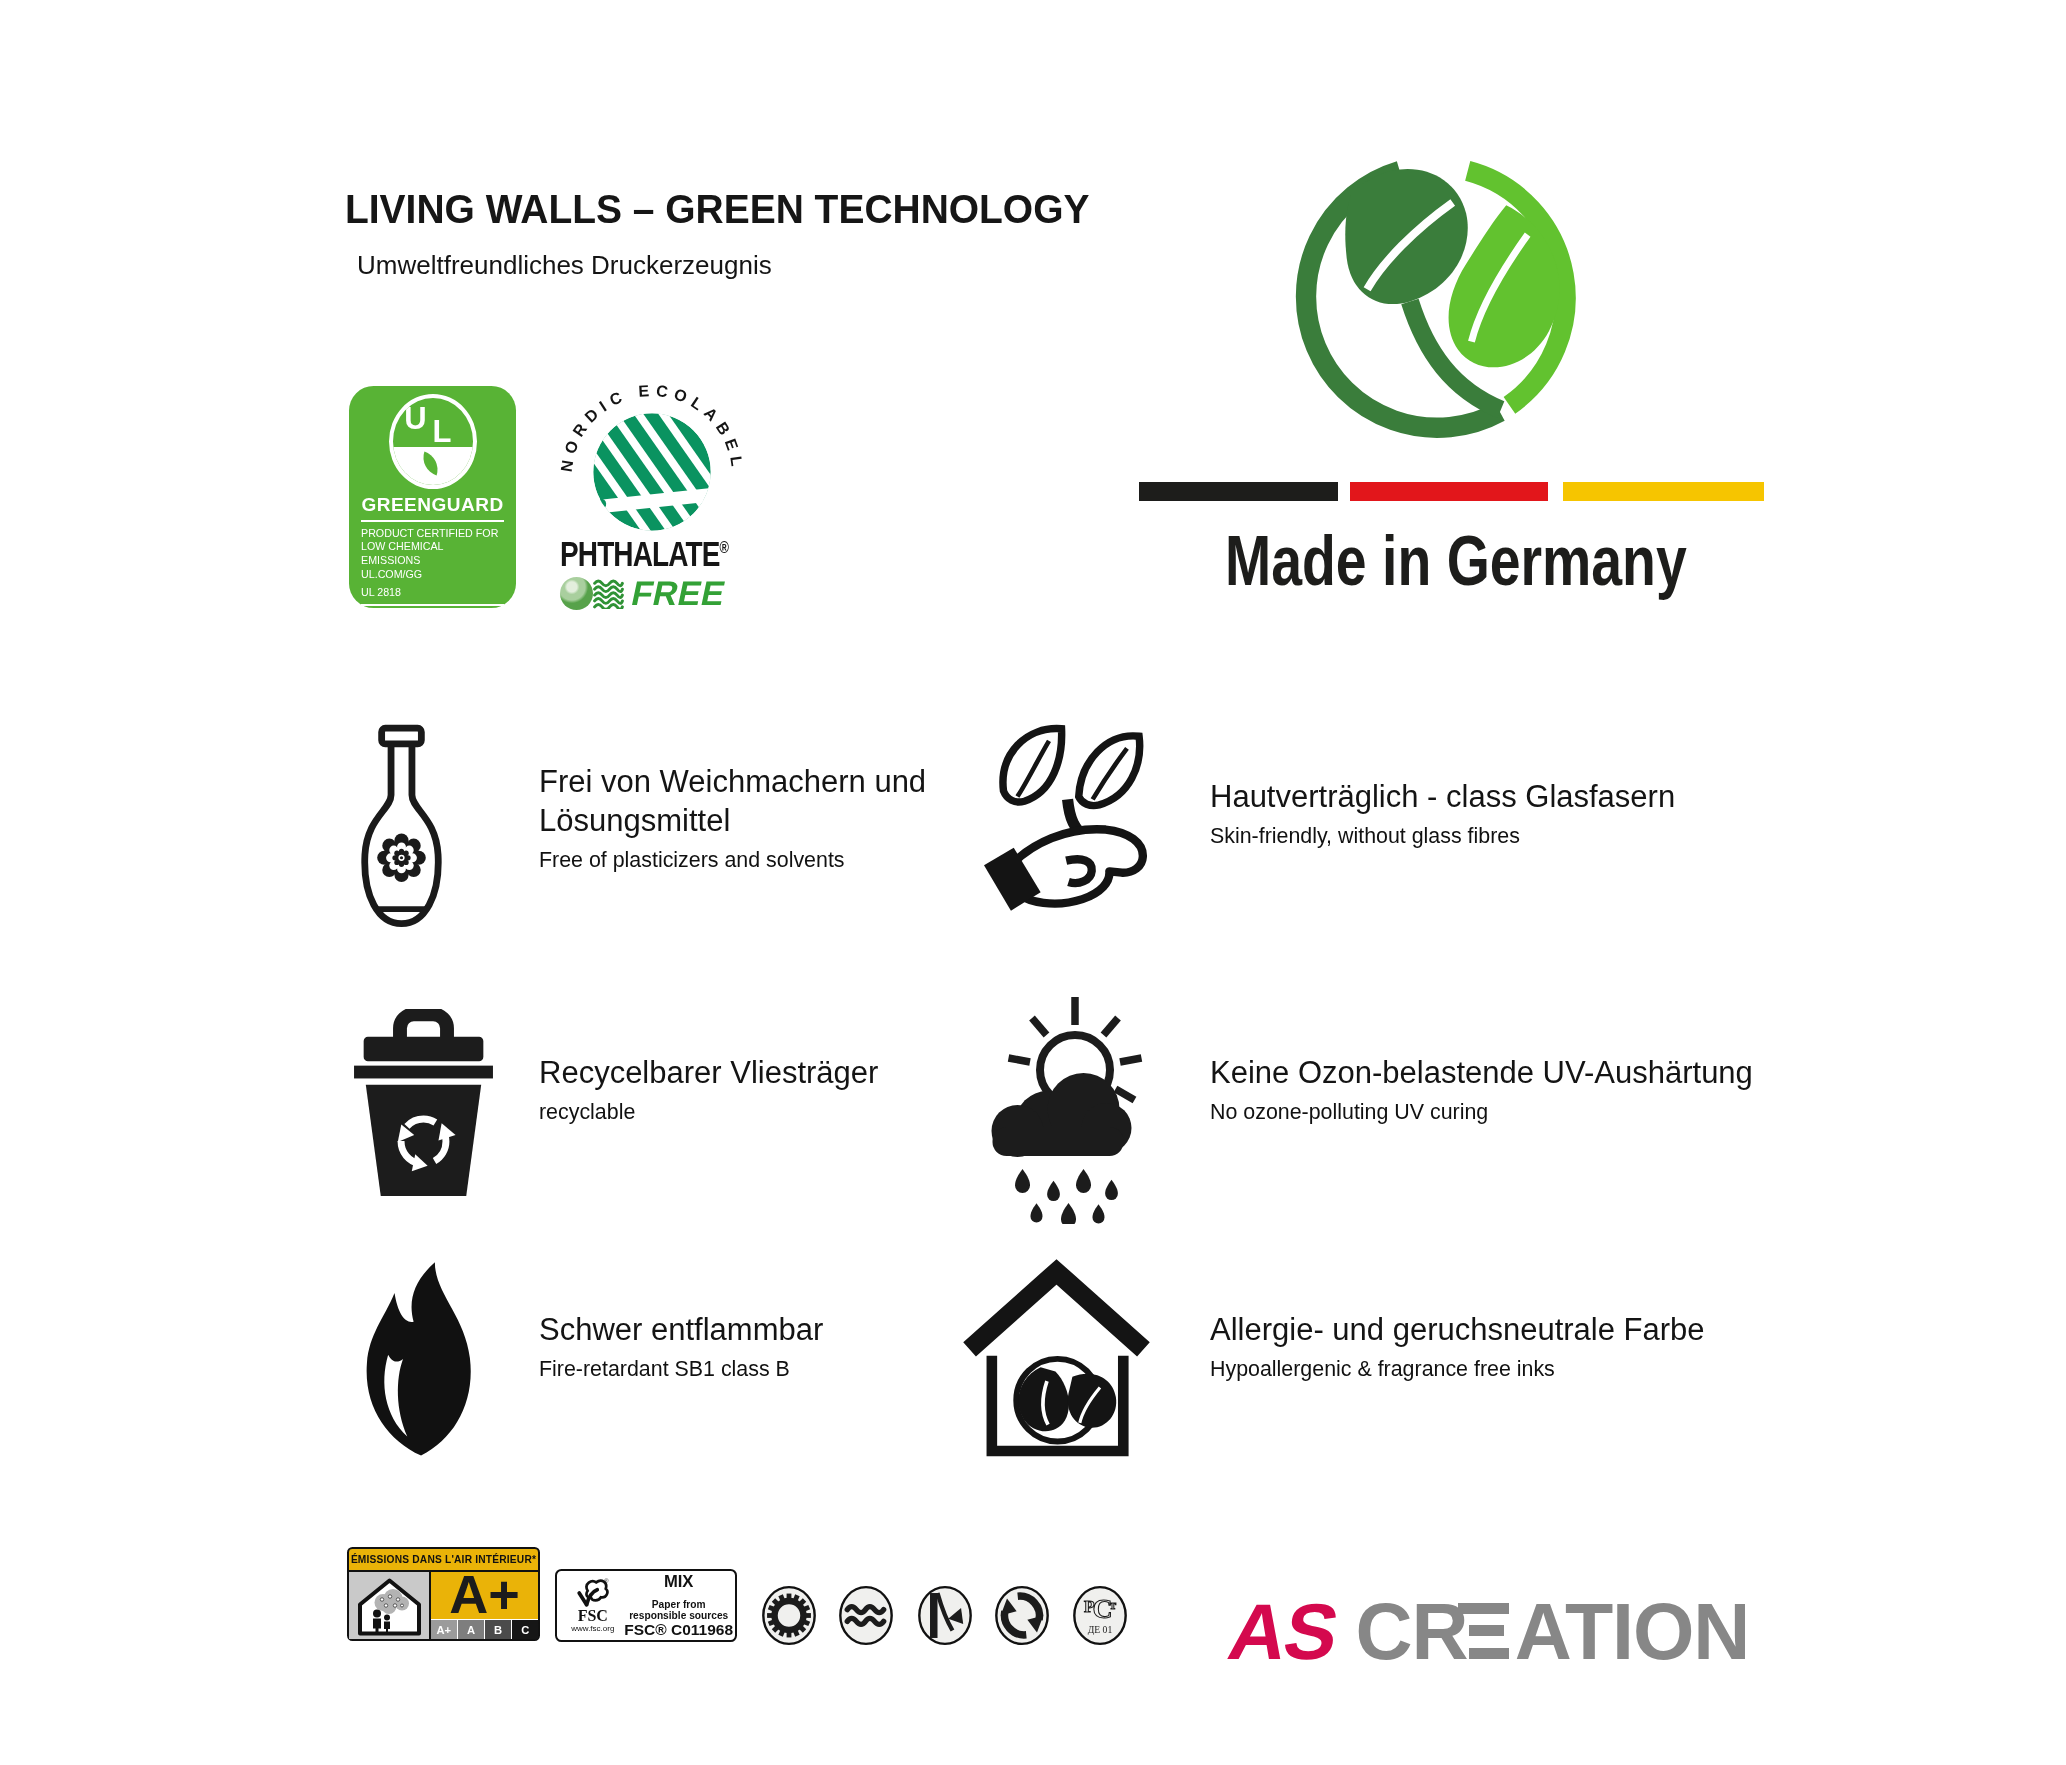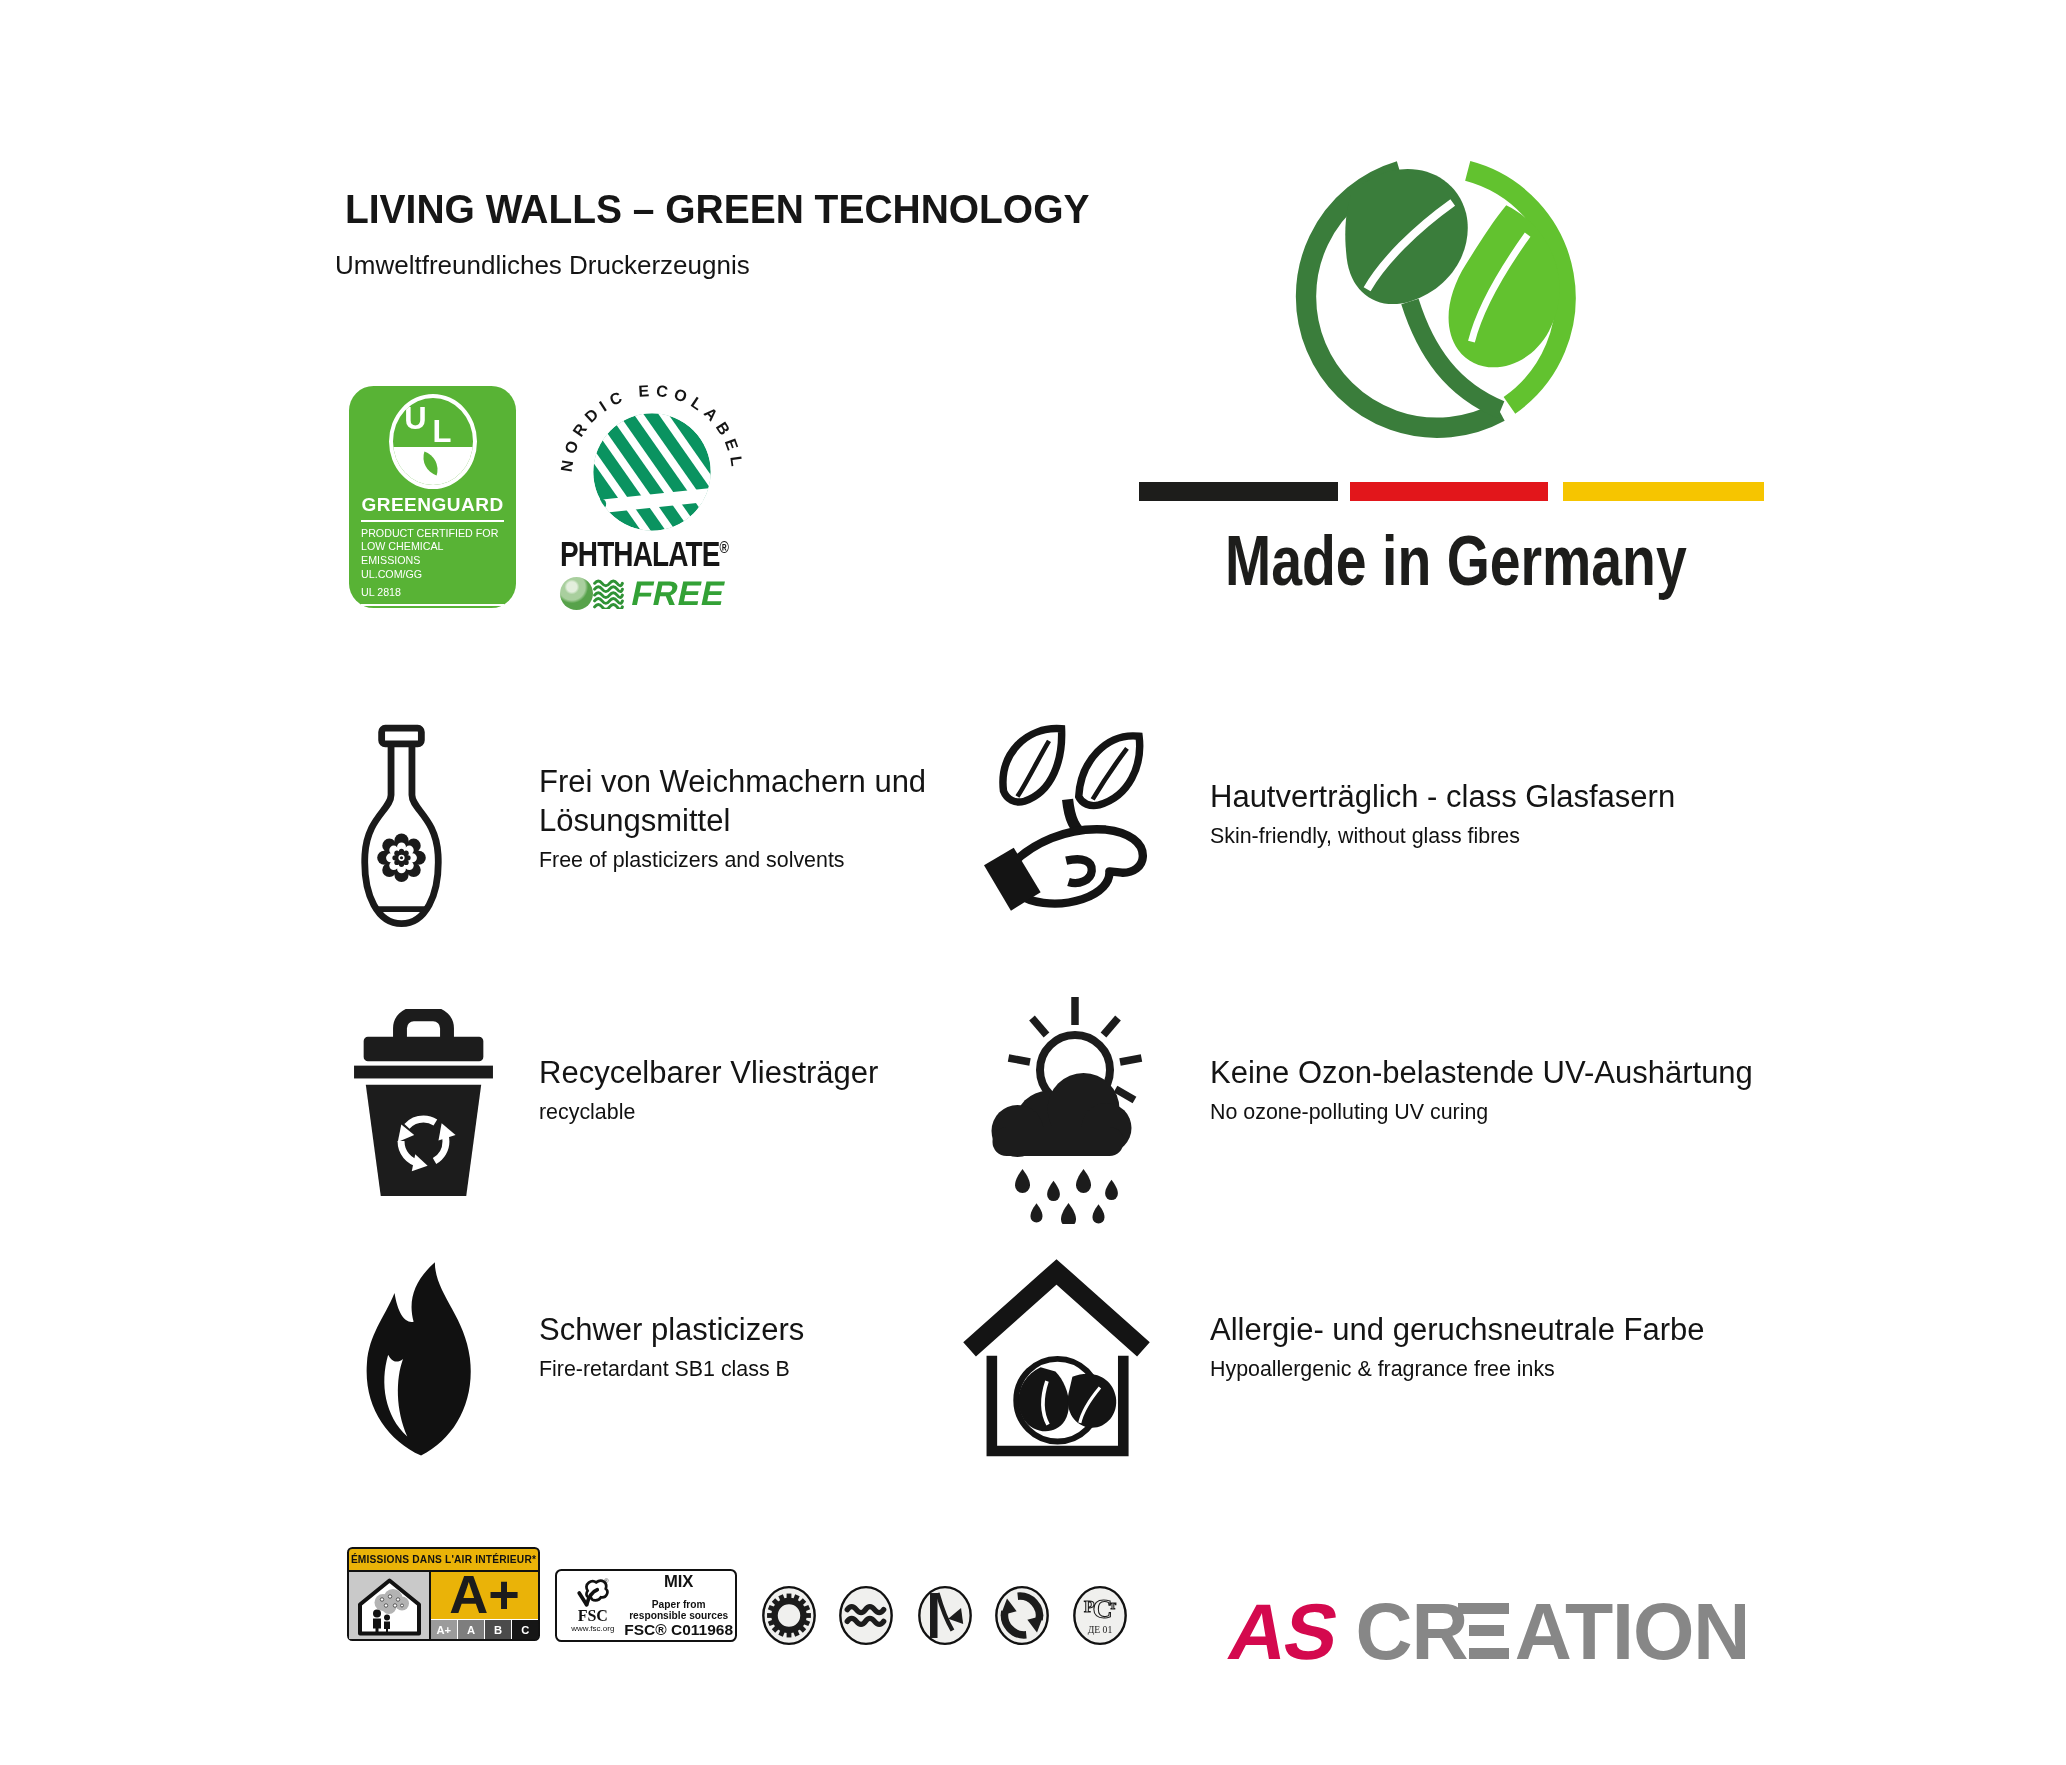"Umweltfreundliches Druckerzeugnis" #subtitle { left: 335px -> 357px }
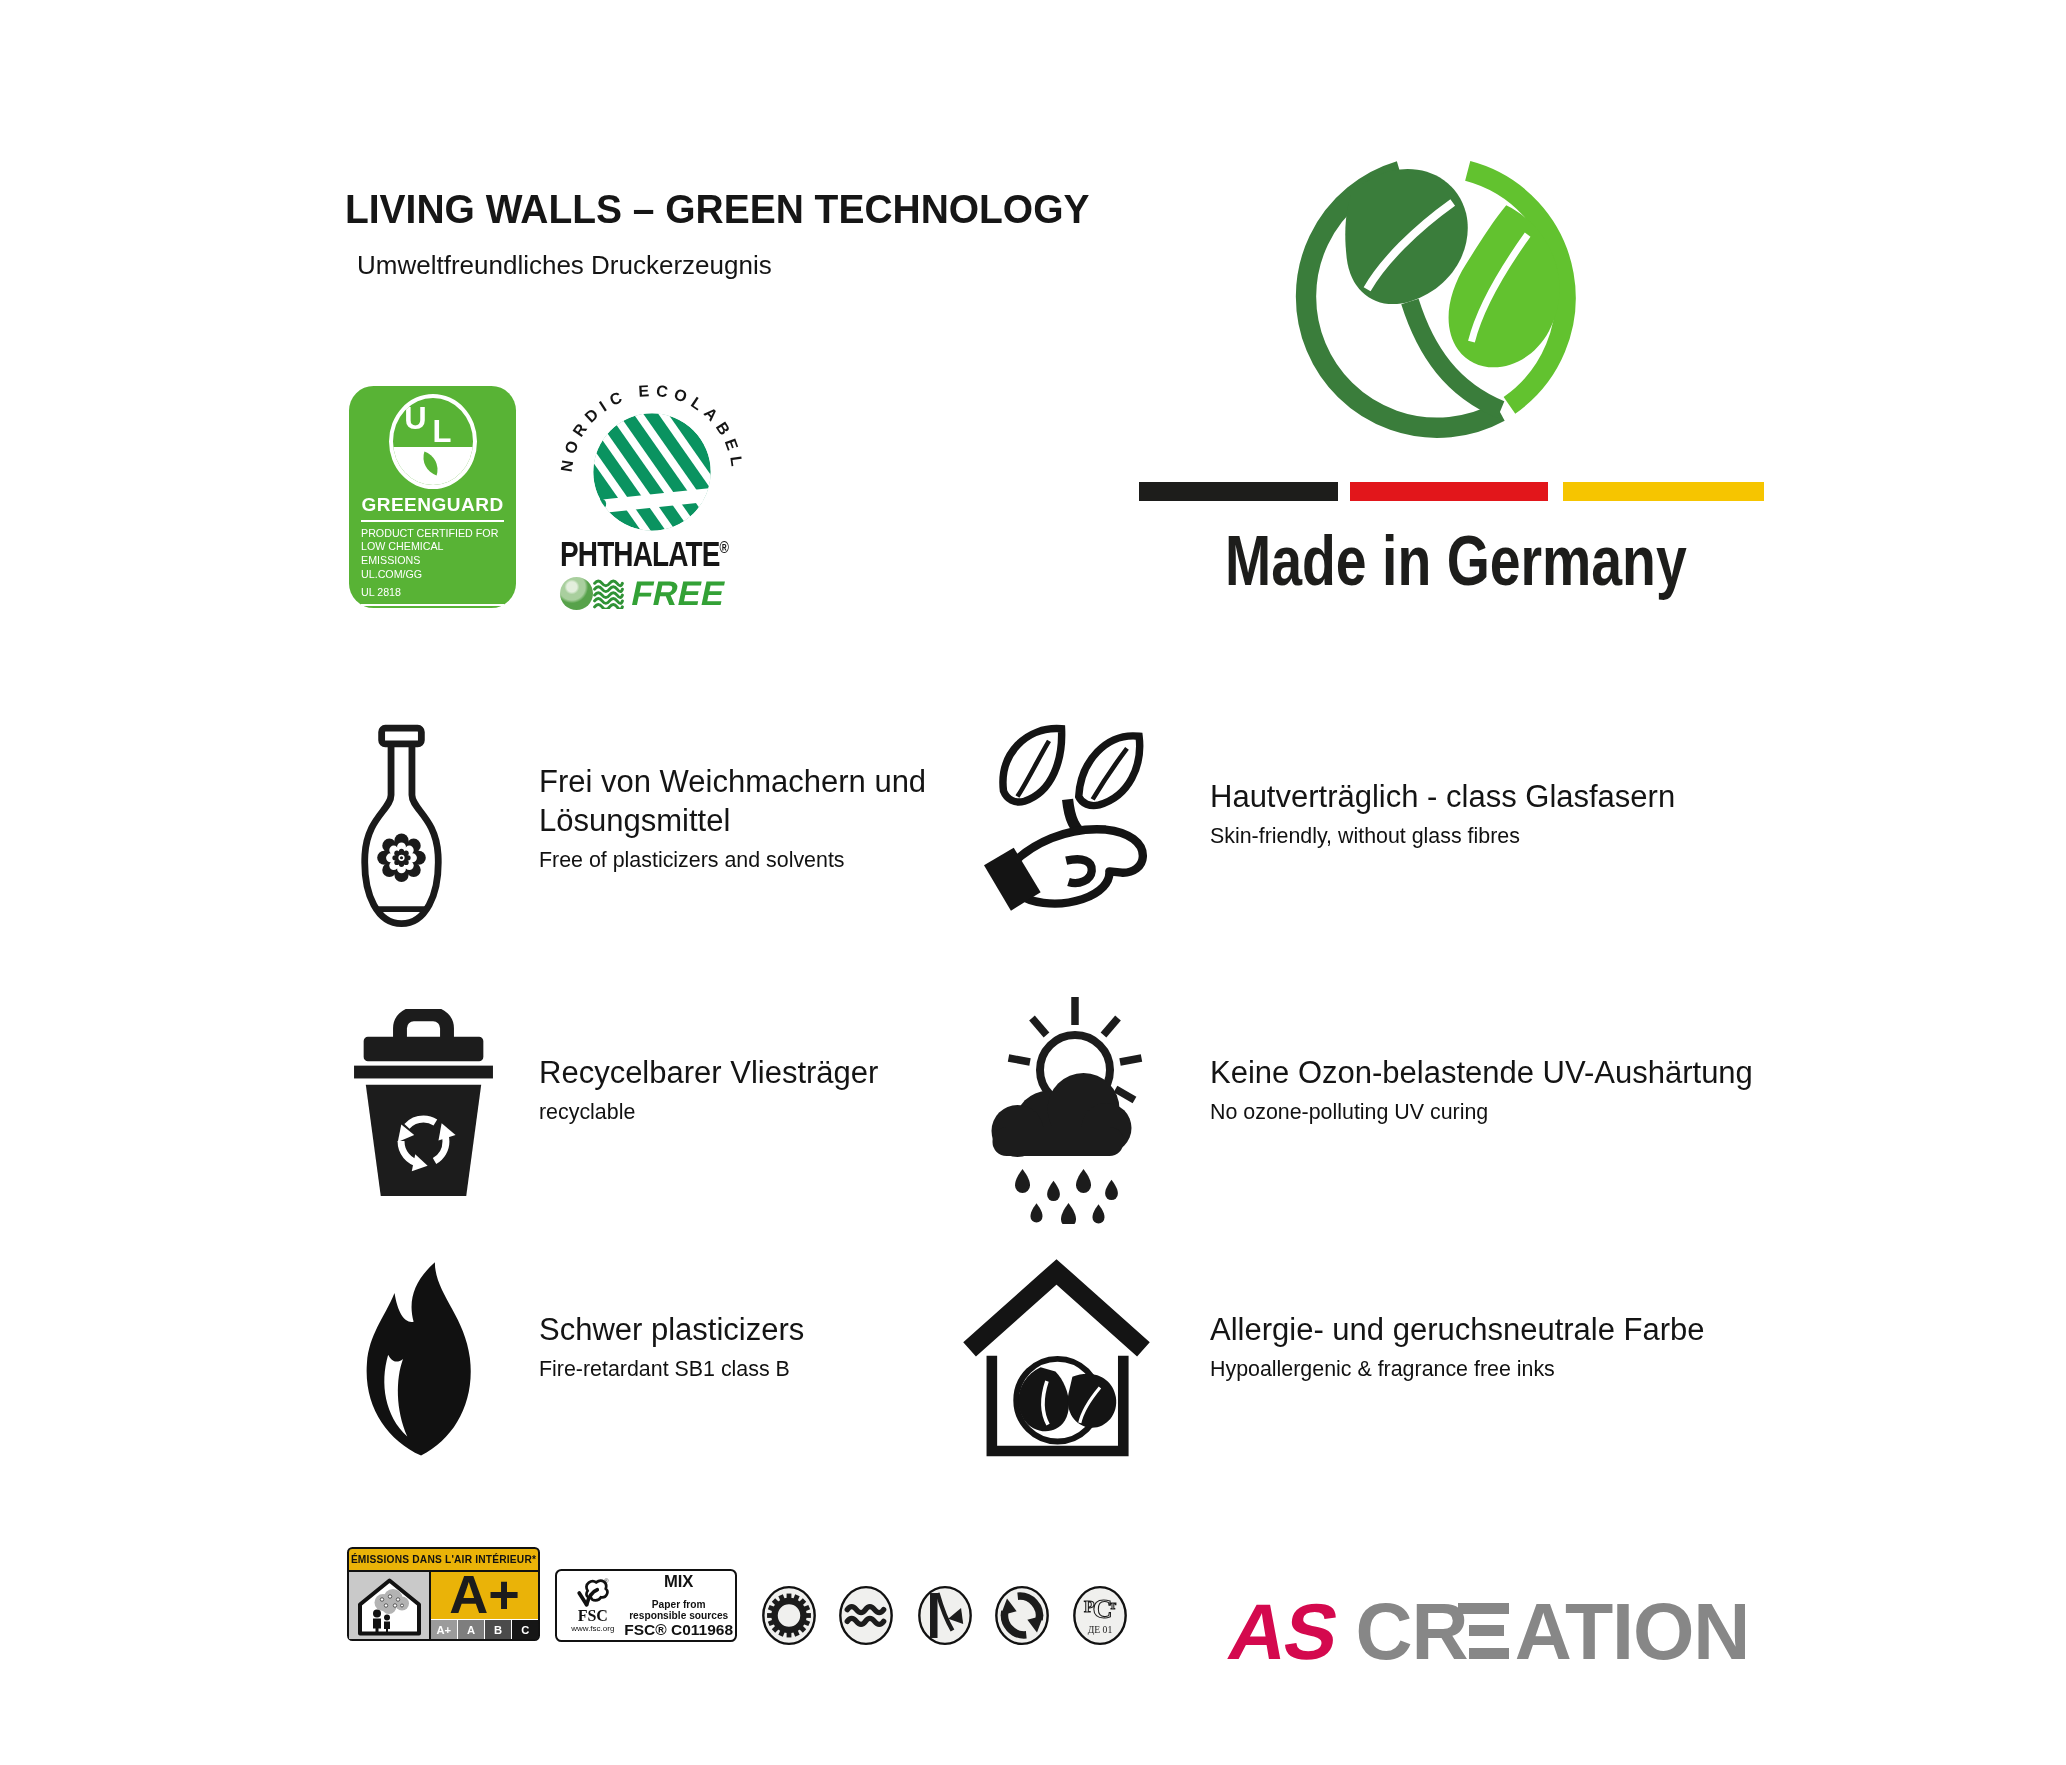"Schwer plasticizers" div.f-title { text: plasticizers -> entflammbar }
